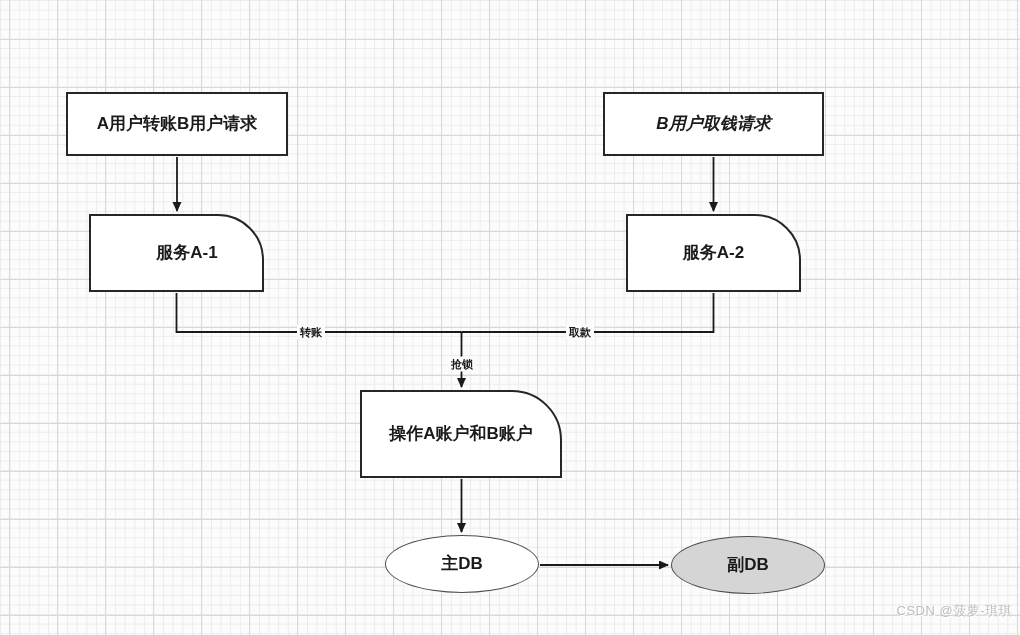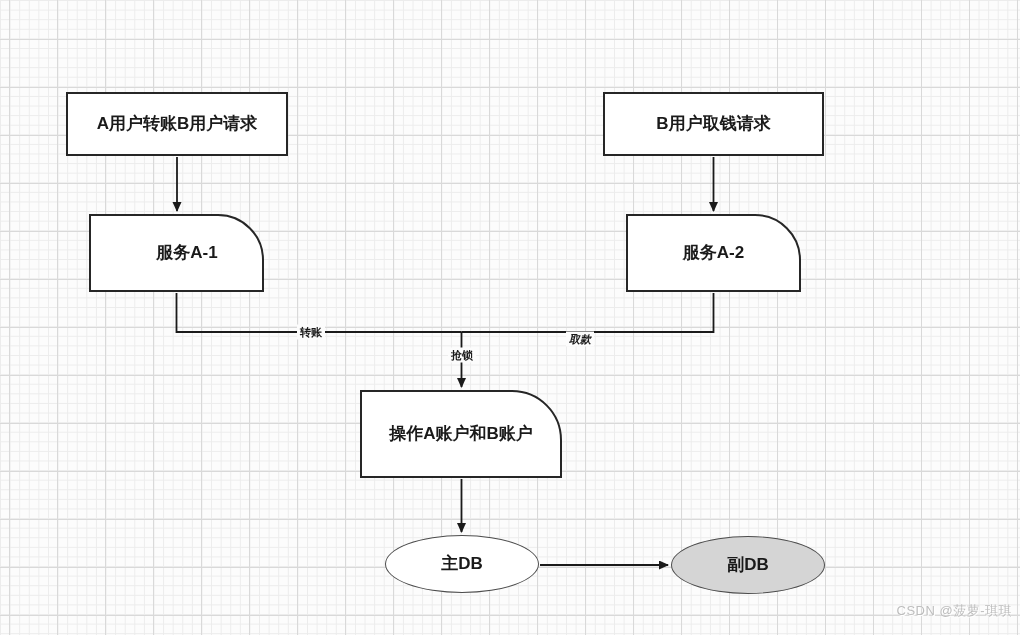"B用户取钱请求" #node-request-b { font-style: none -> italic }
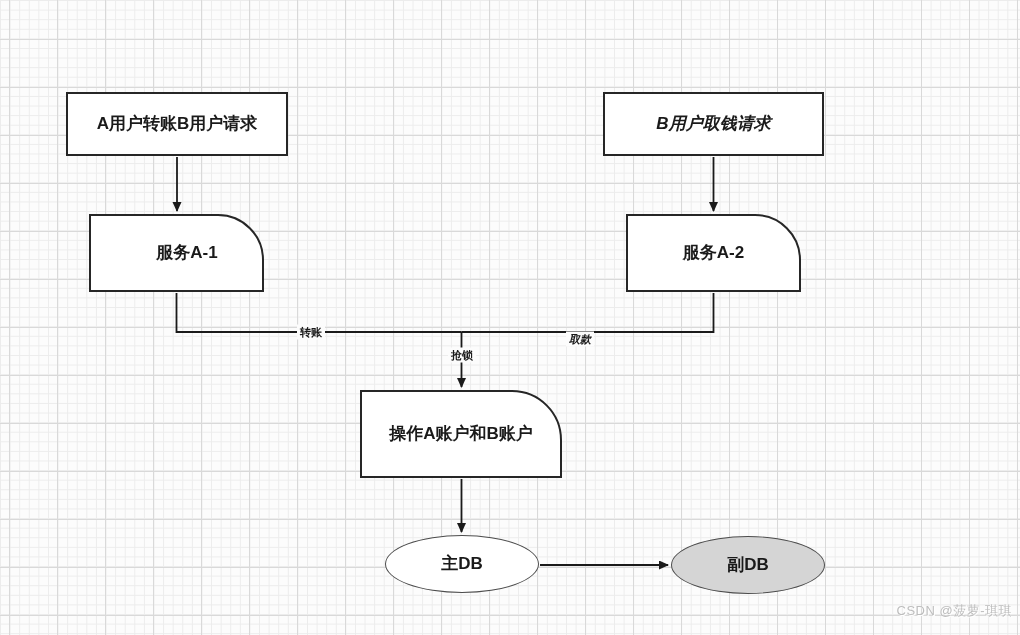"取款" #label-withdraw { font-style: italic -> none; top: 339px -> 332px }
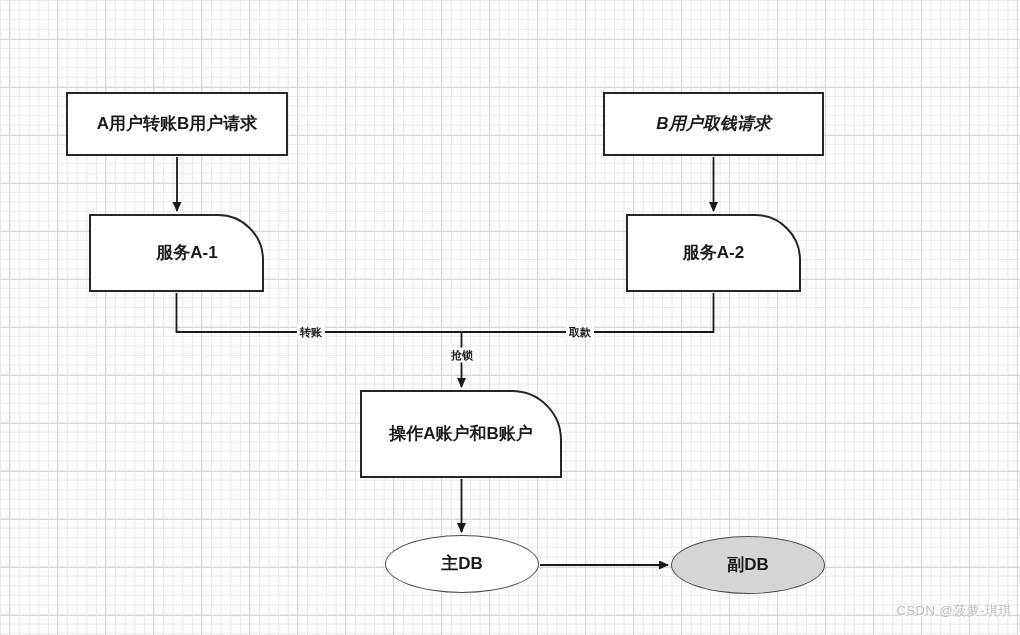"抢锁" #label-lock { top: 355px -> 364px }
